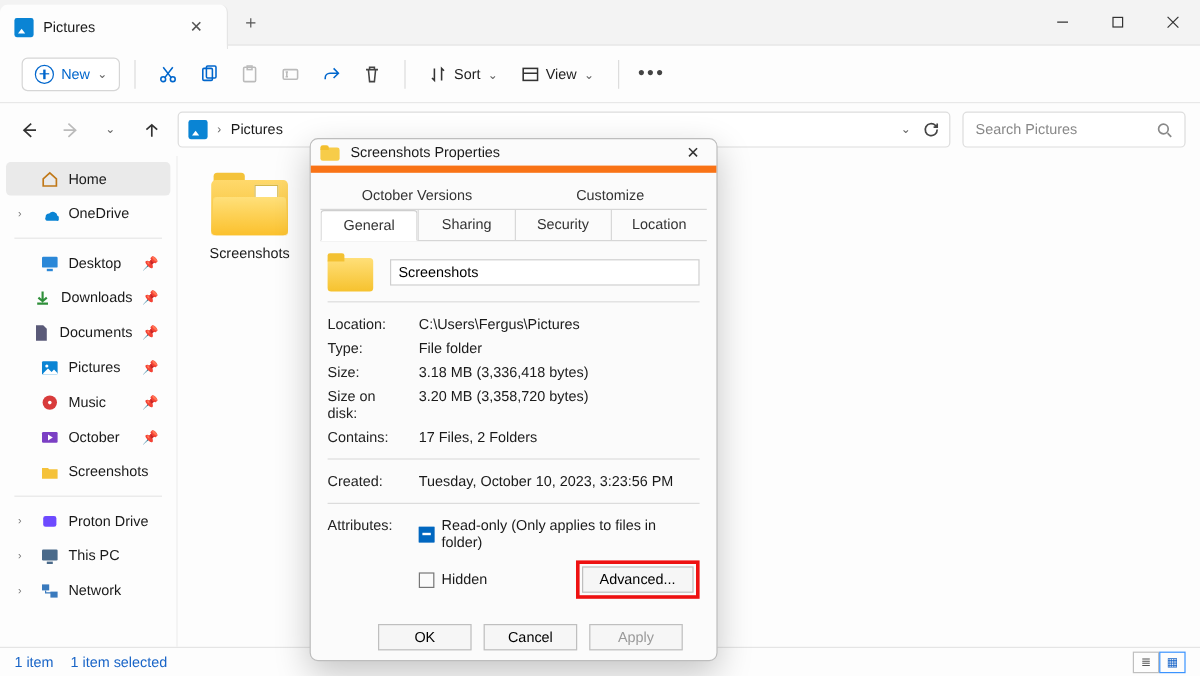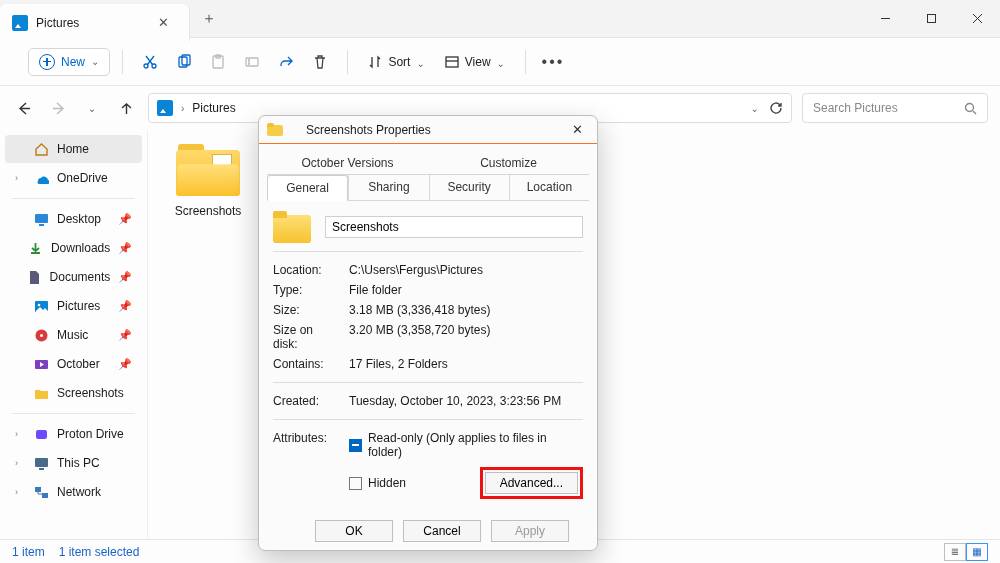"New" .toolbar { padding: 0 28px -> 0 18px }
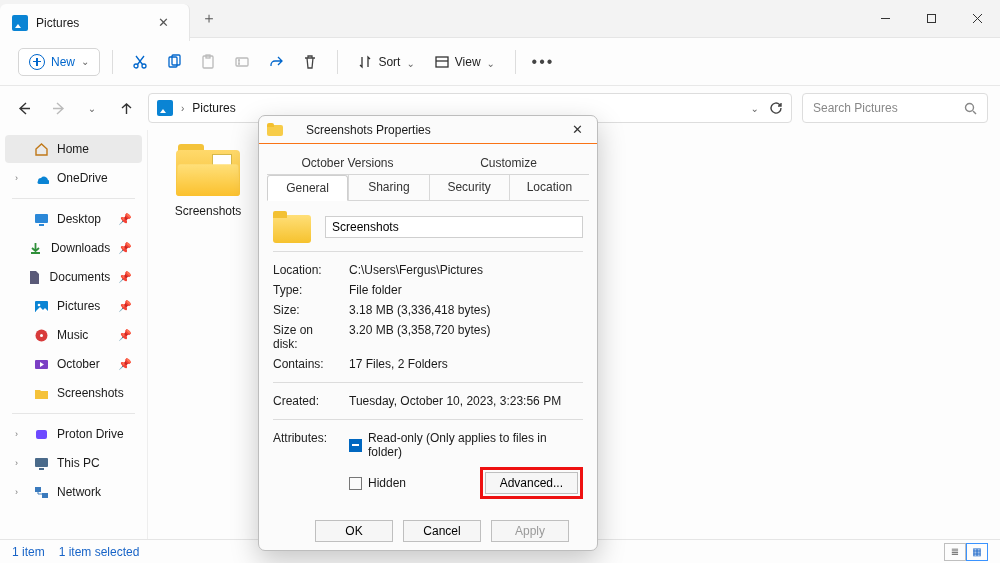"Screenshots Properties" .dlg-title { border-bottom: 1px solid #f97316 -> 6px solid #f97316; gap: 23px -> 9px }
